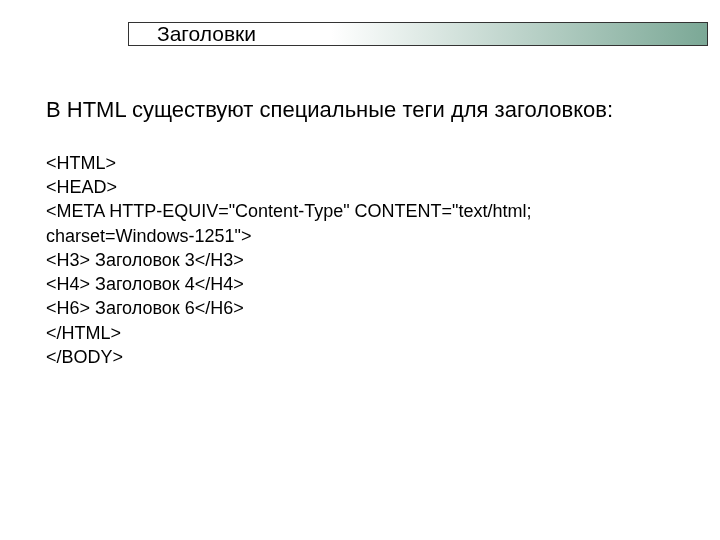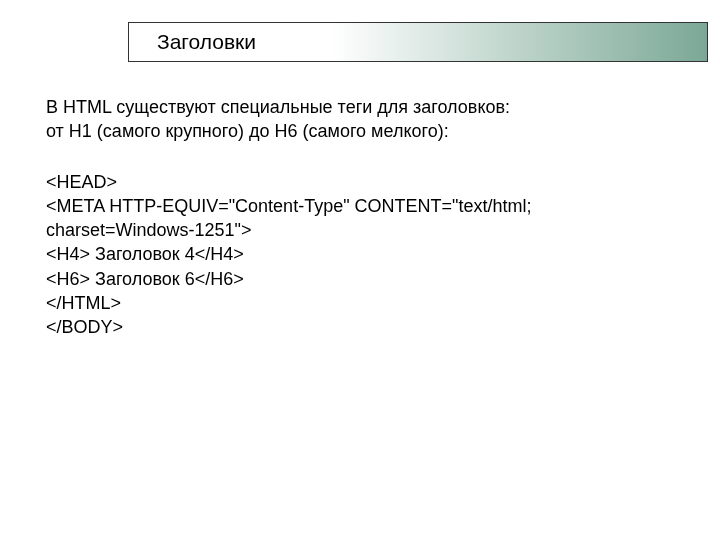"Заголовки" .title-bar { height: 40px -> 24px }
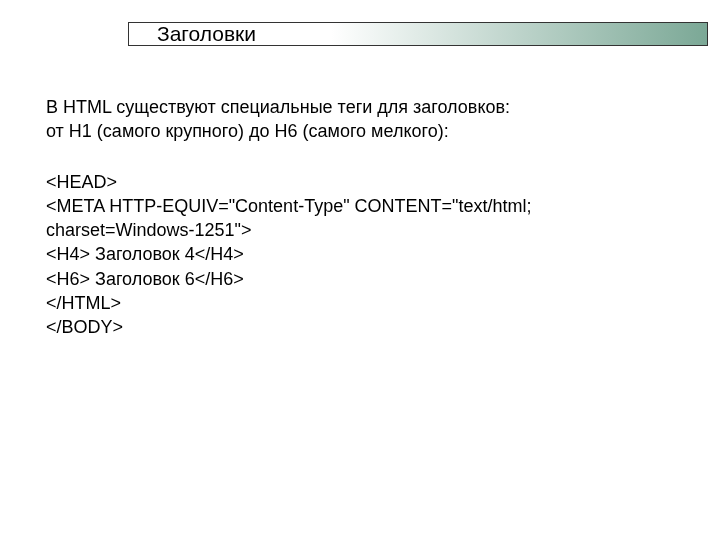"В HTML существуют специальные теги" .intro-text { font-size: 18px -> 22px }
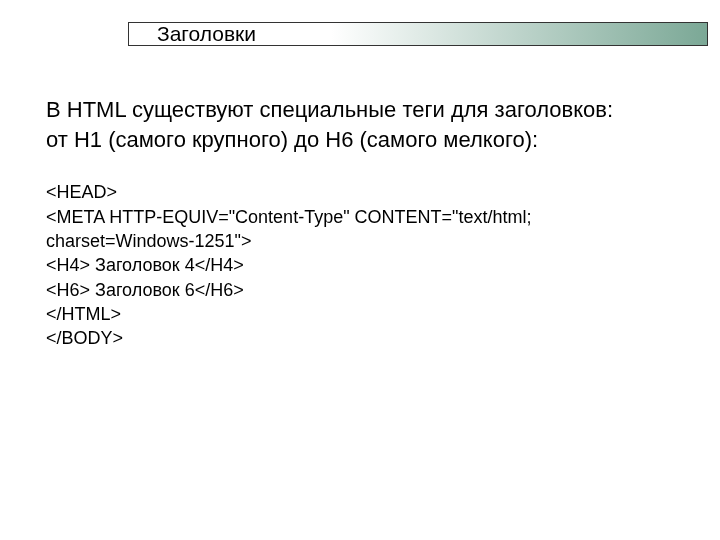"от Н1 (самого крупного) до" span { html: <span>от Н1 (самого крупного) до Н6 (самого мелкого):</span> -> none }
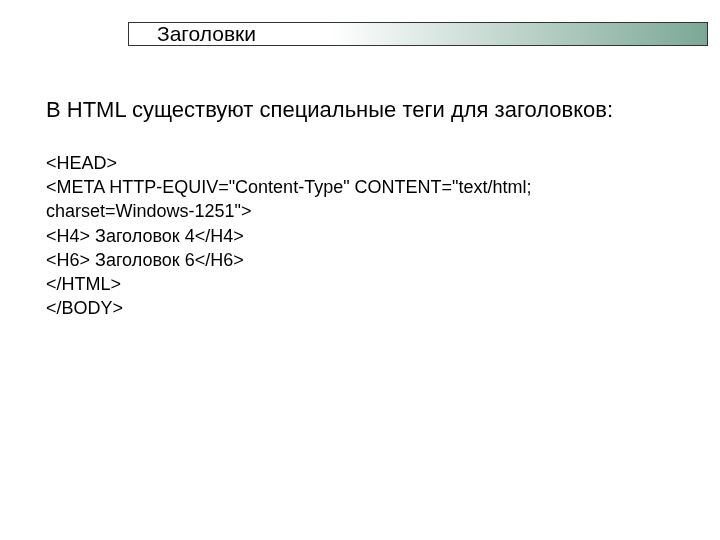"<HTML>" span.code-line { html: none -> <span>&lt;HTML&gt;</span> }
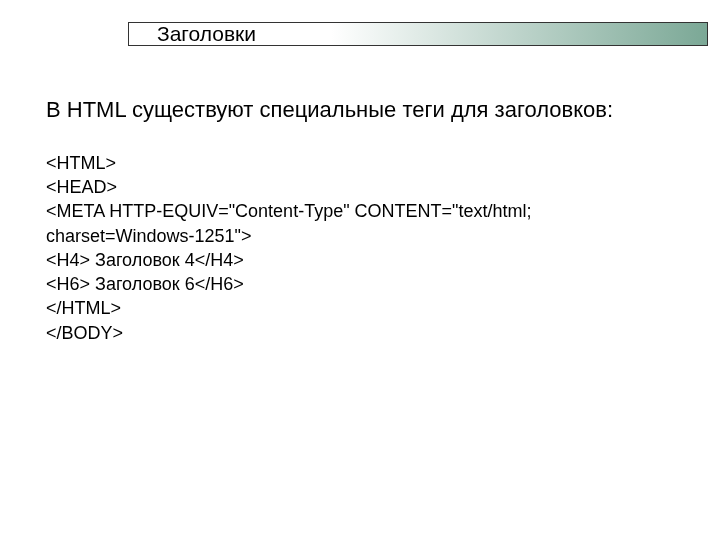"<H3> Заголовок 3</H3>" span.code-line { html: none -> <span>&lt;H3&gt; Заголовок 3&lt;/H3&gt;</span> }
